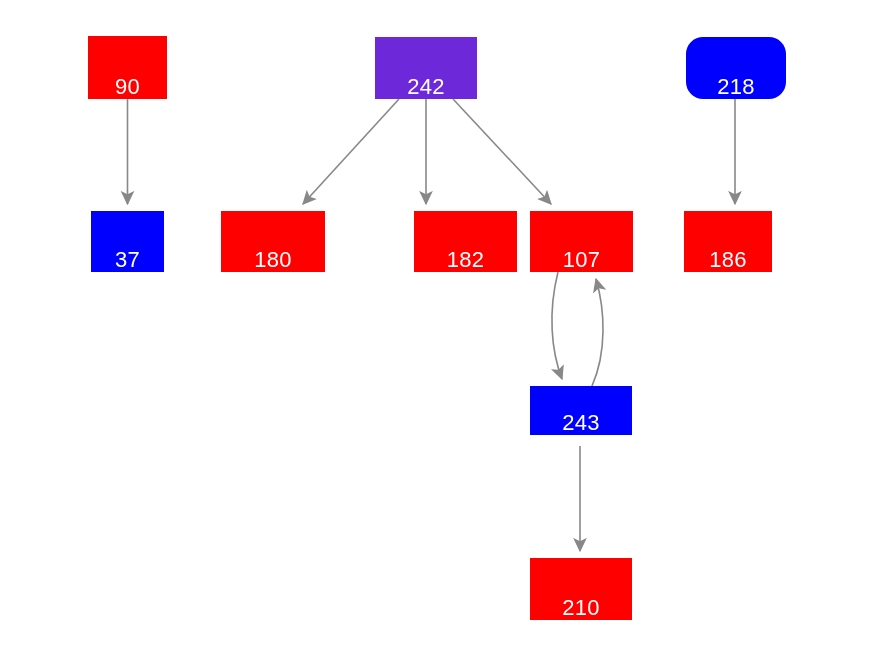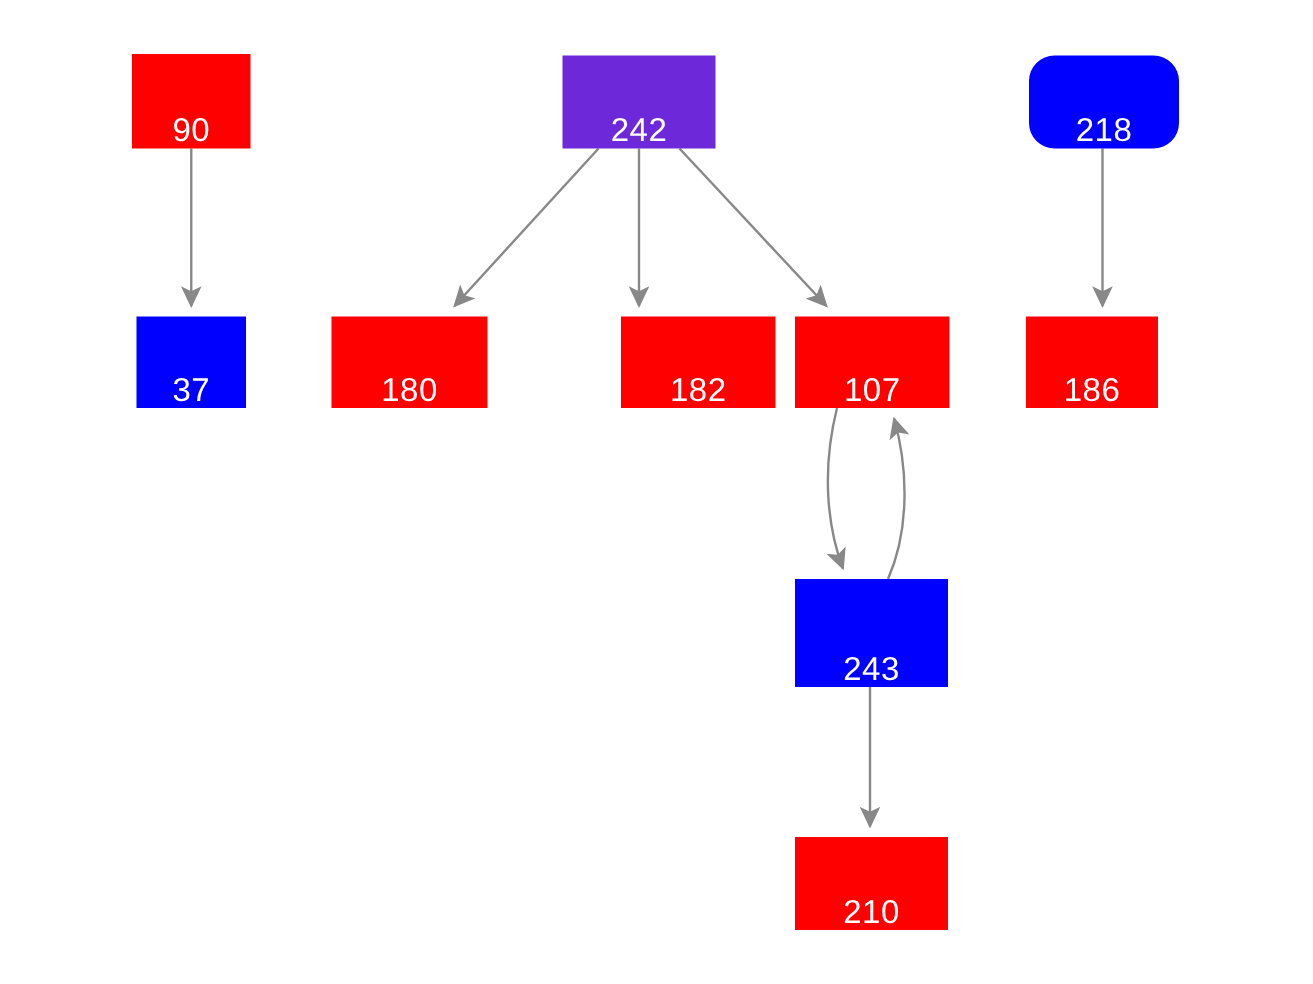"243" div.node { height: 72px -> 49px }
